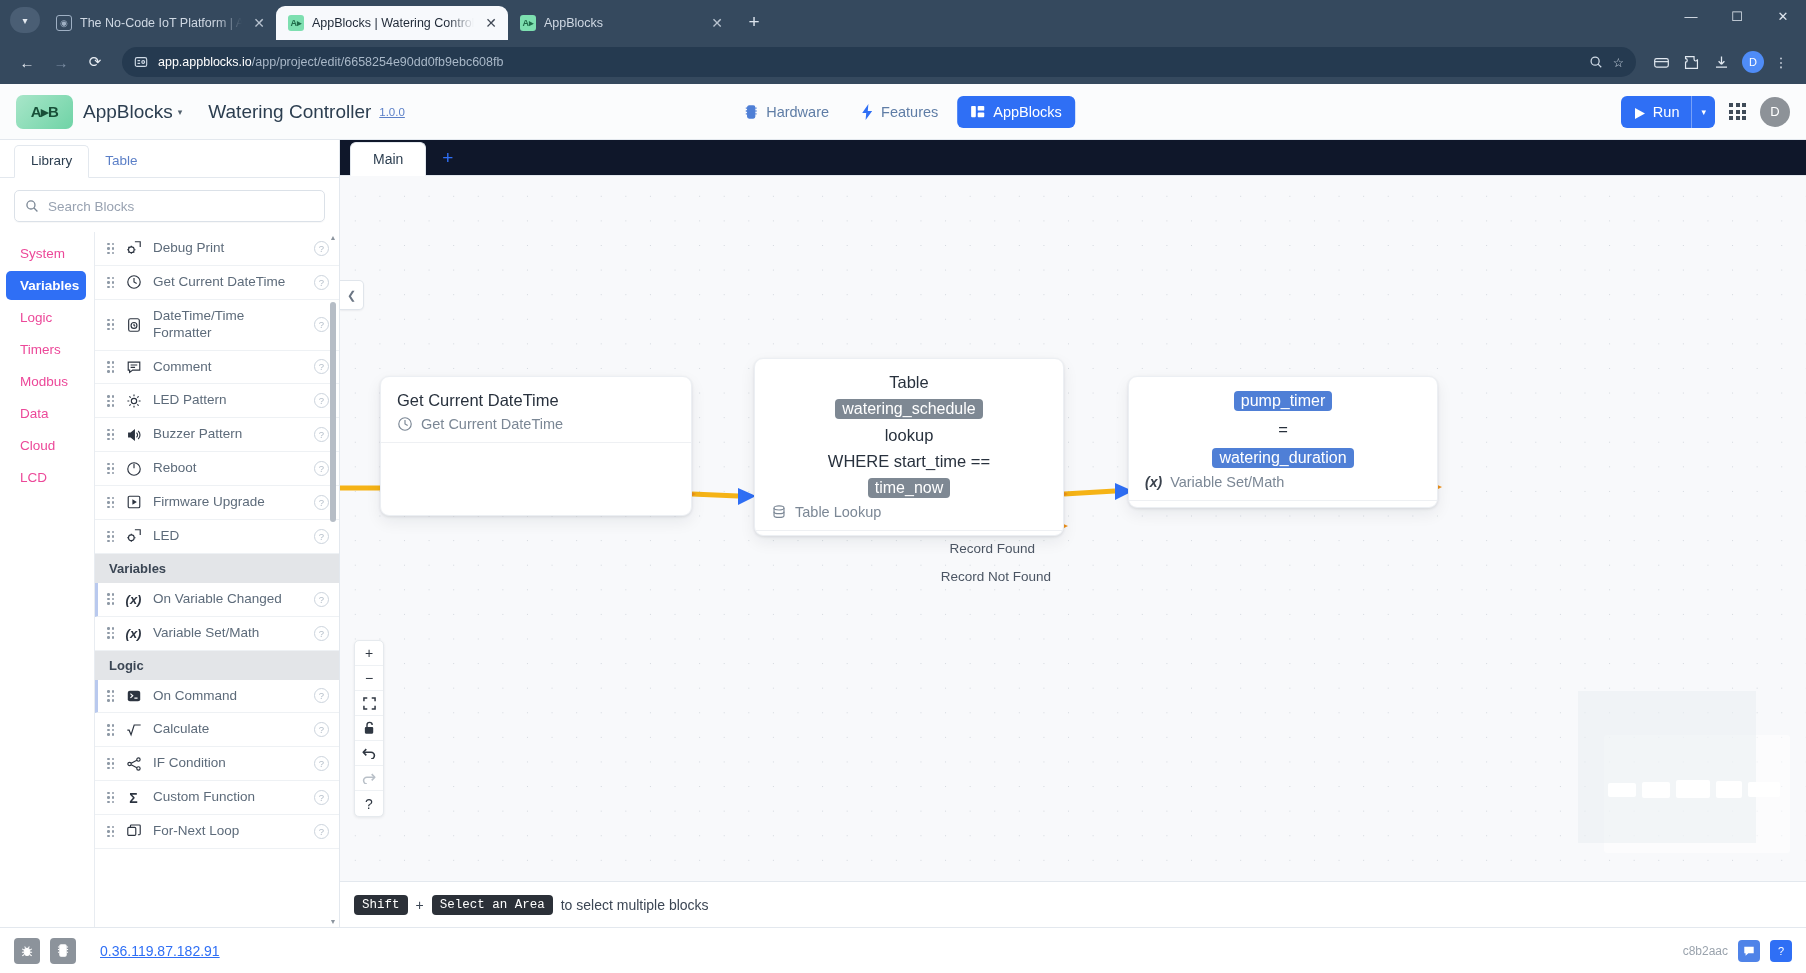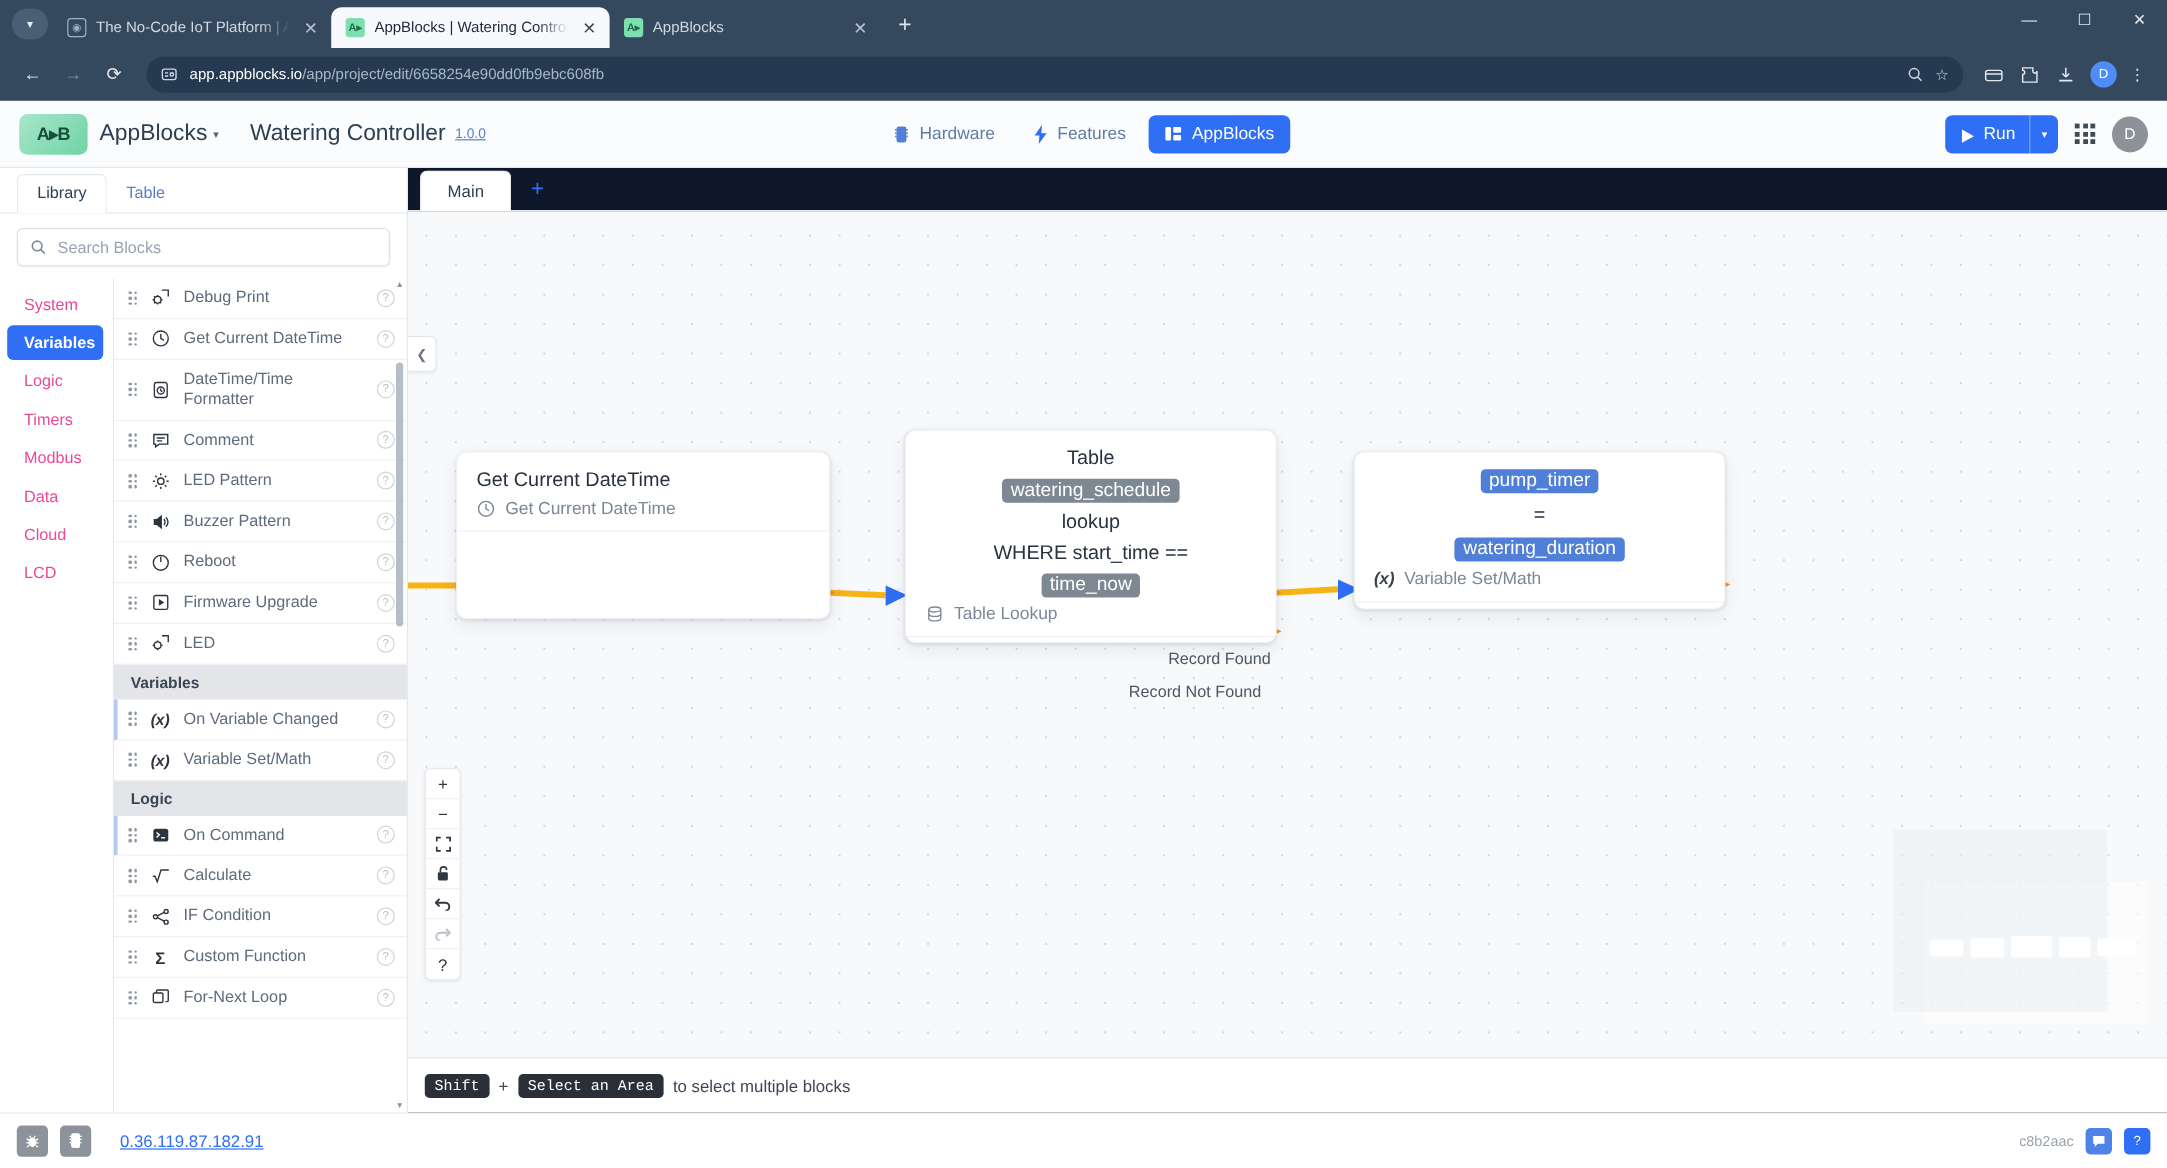"Record Found" div.port-label { right: 4px -> 28px }
